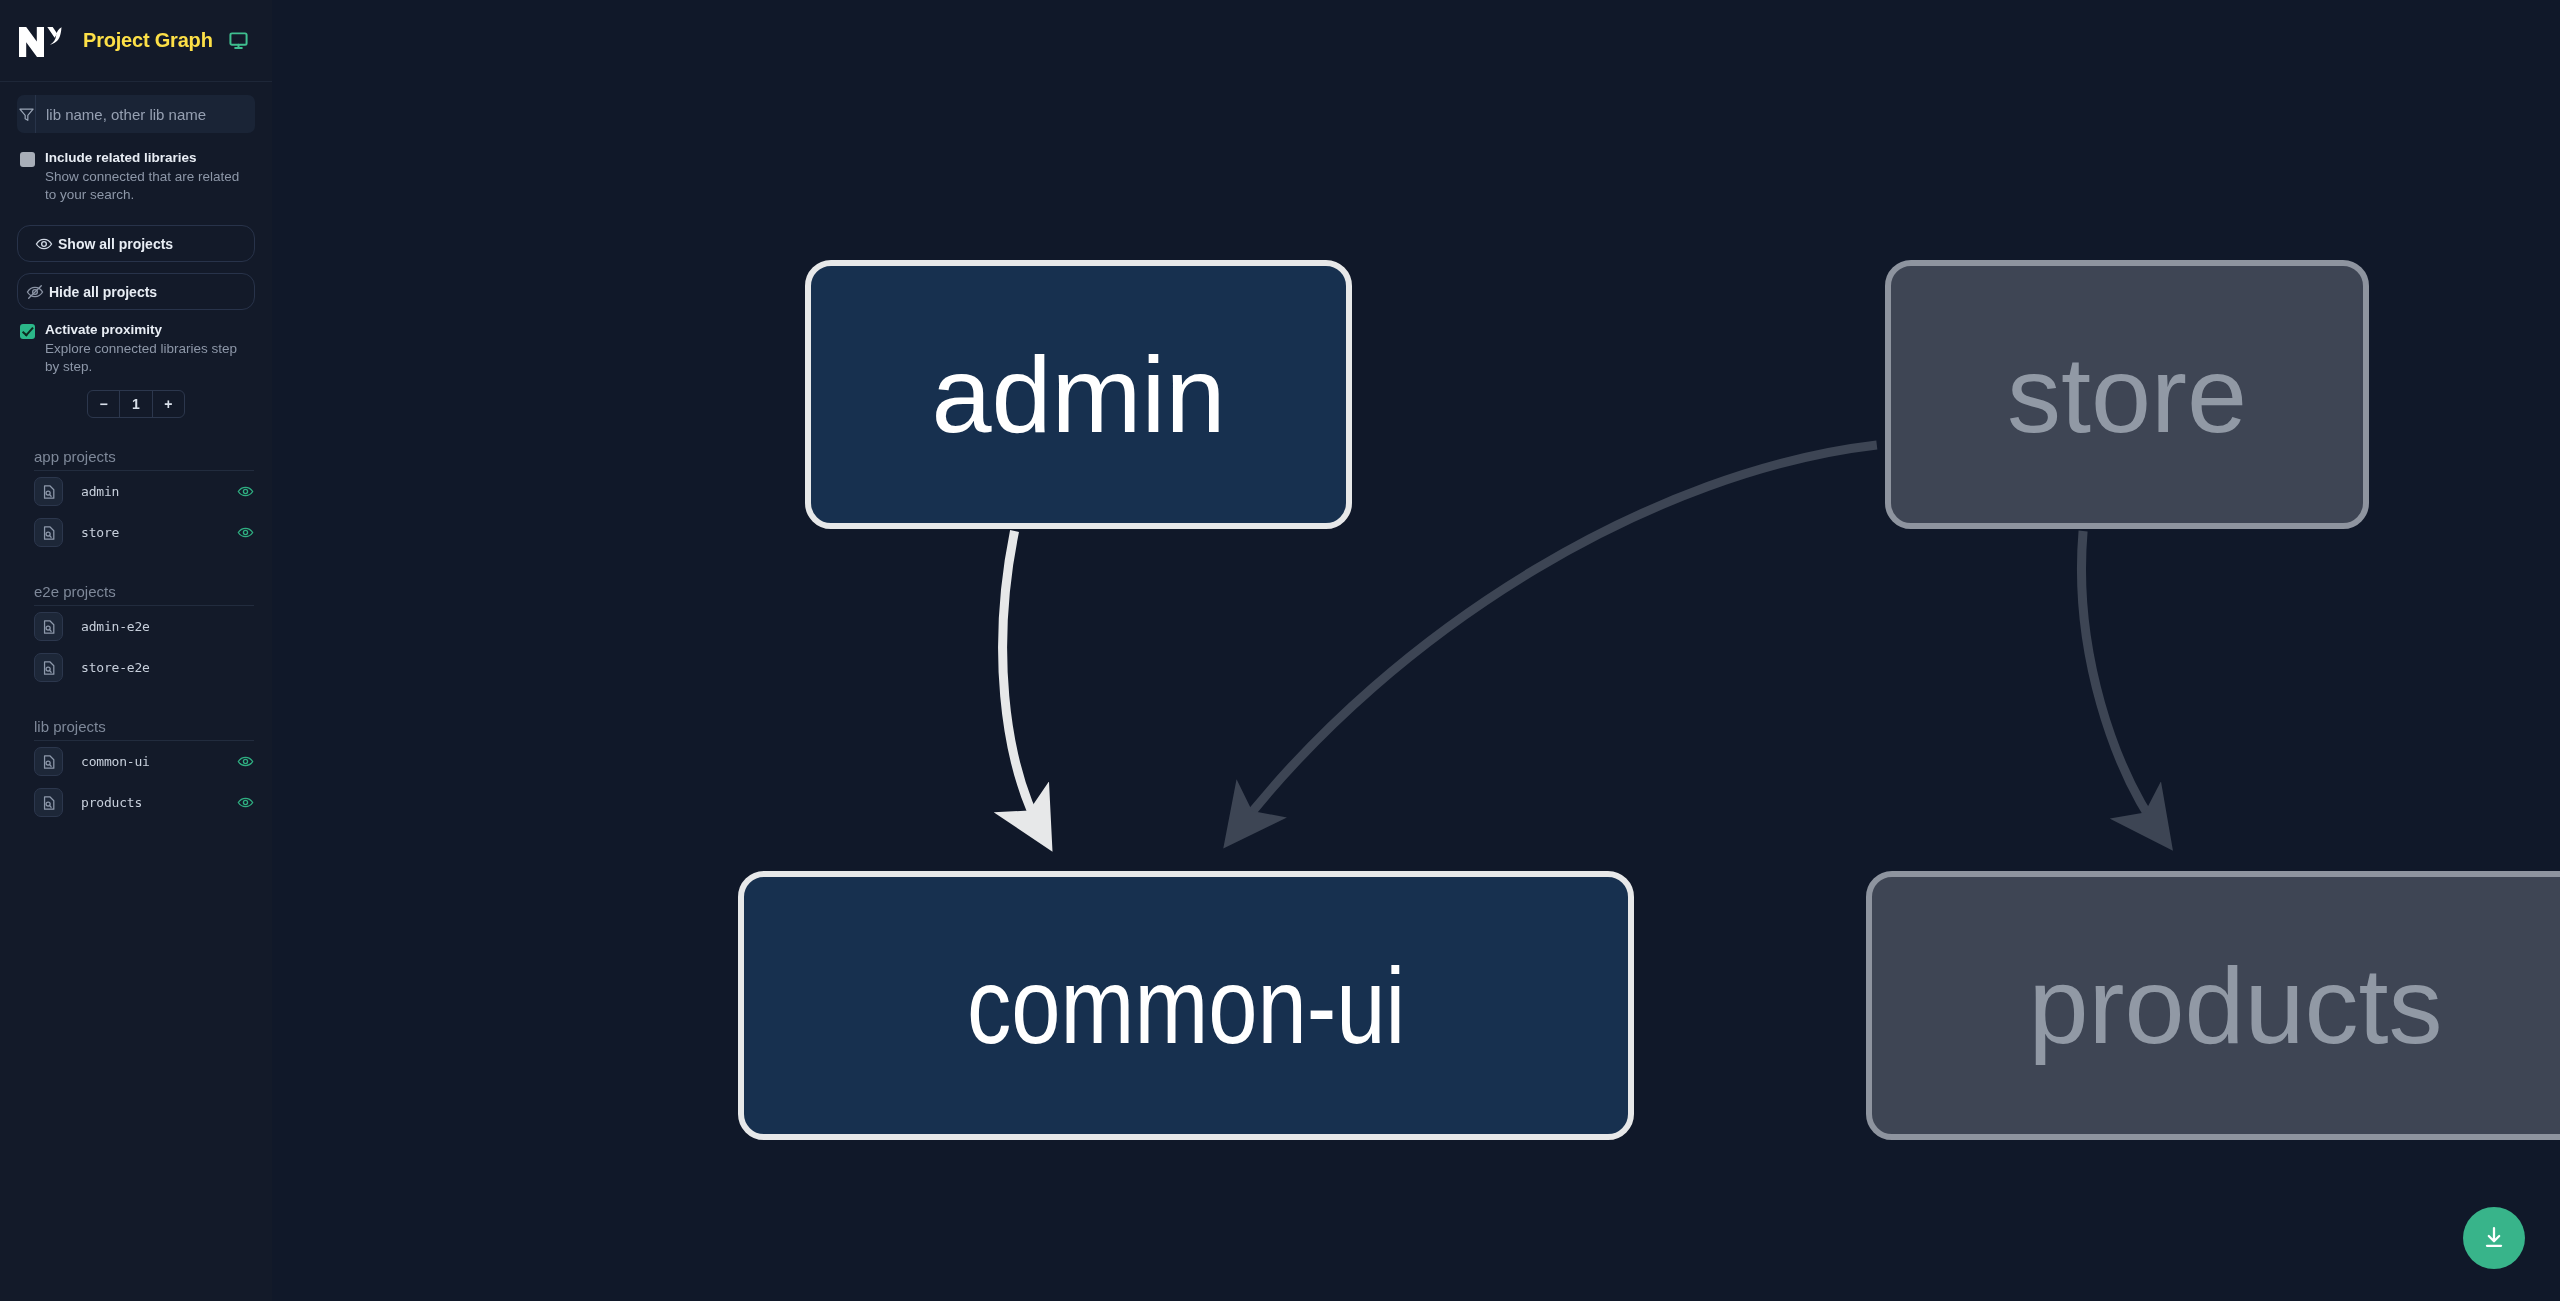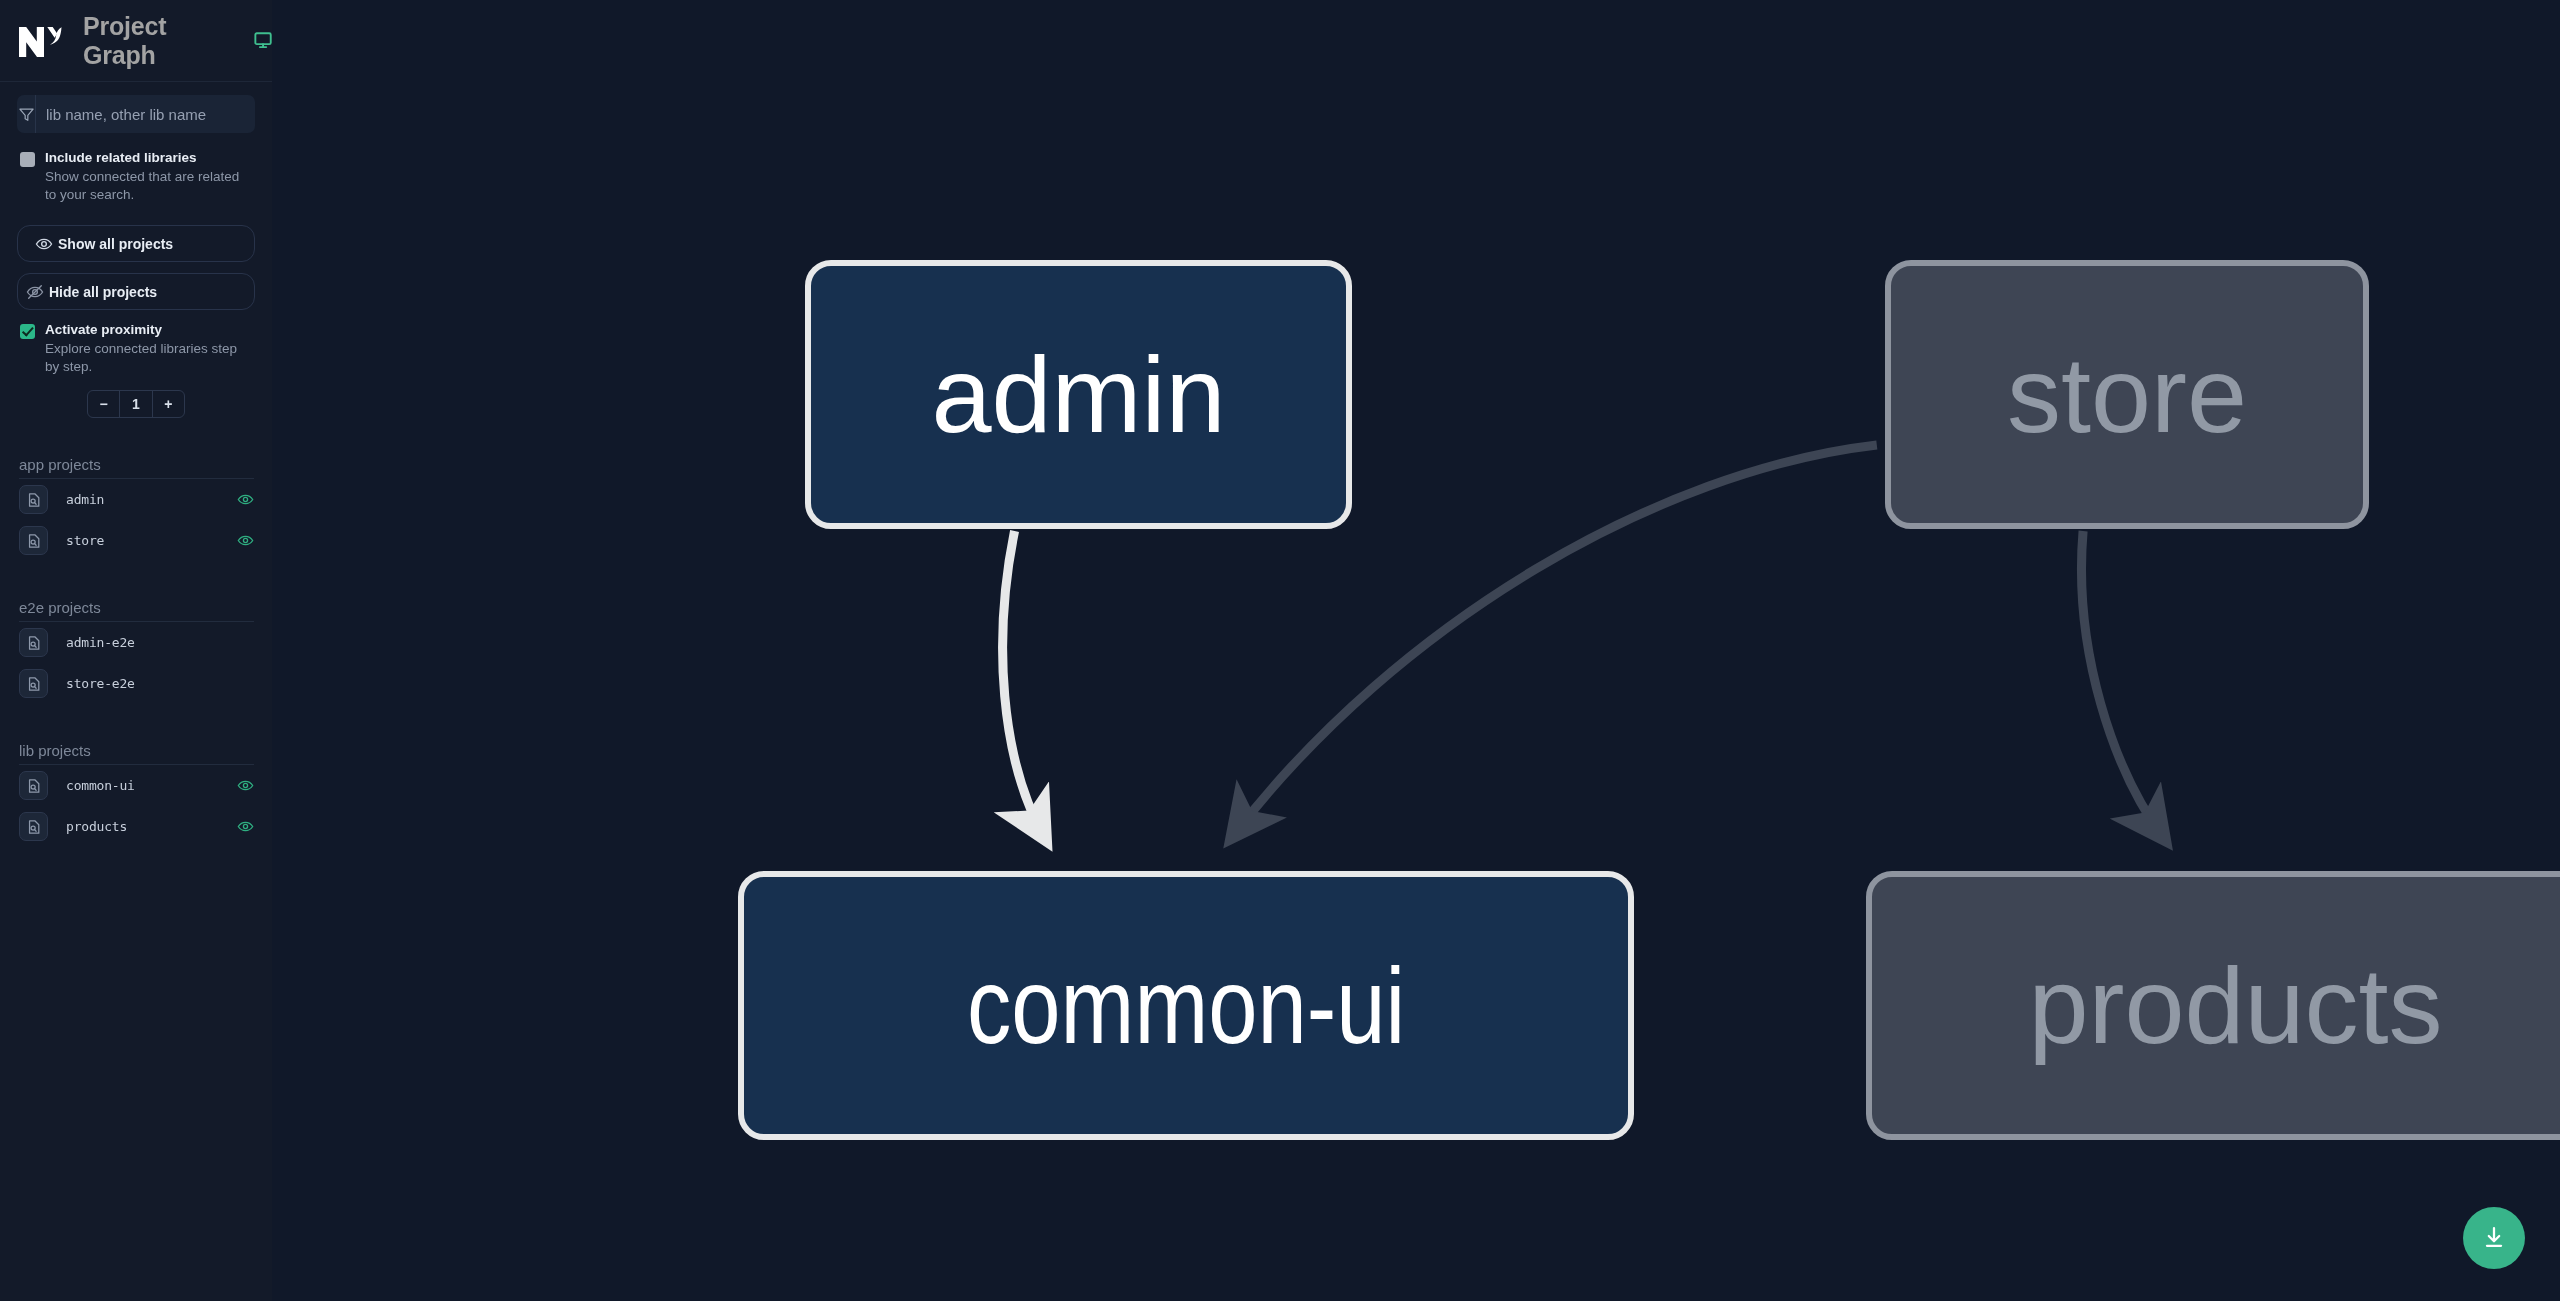"Project Graph" .sb-title { color: #a3a3a3 -> #fde047; font-size: 25px -> 20px }
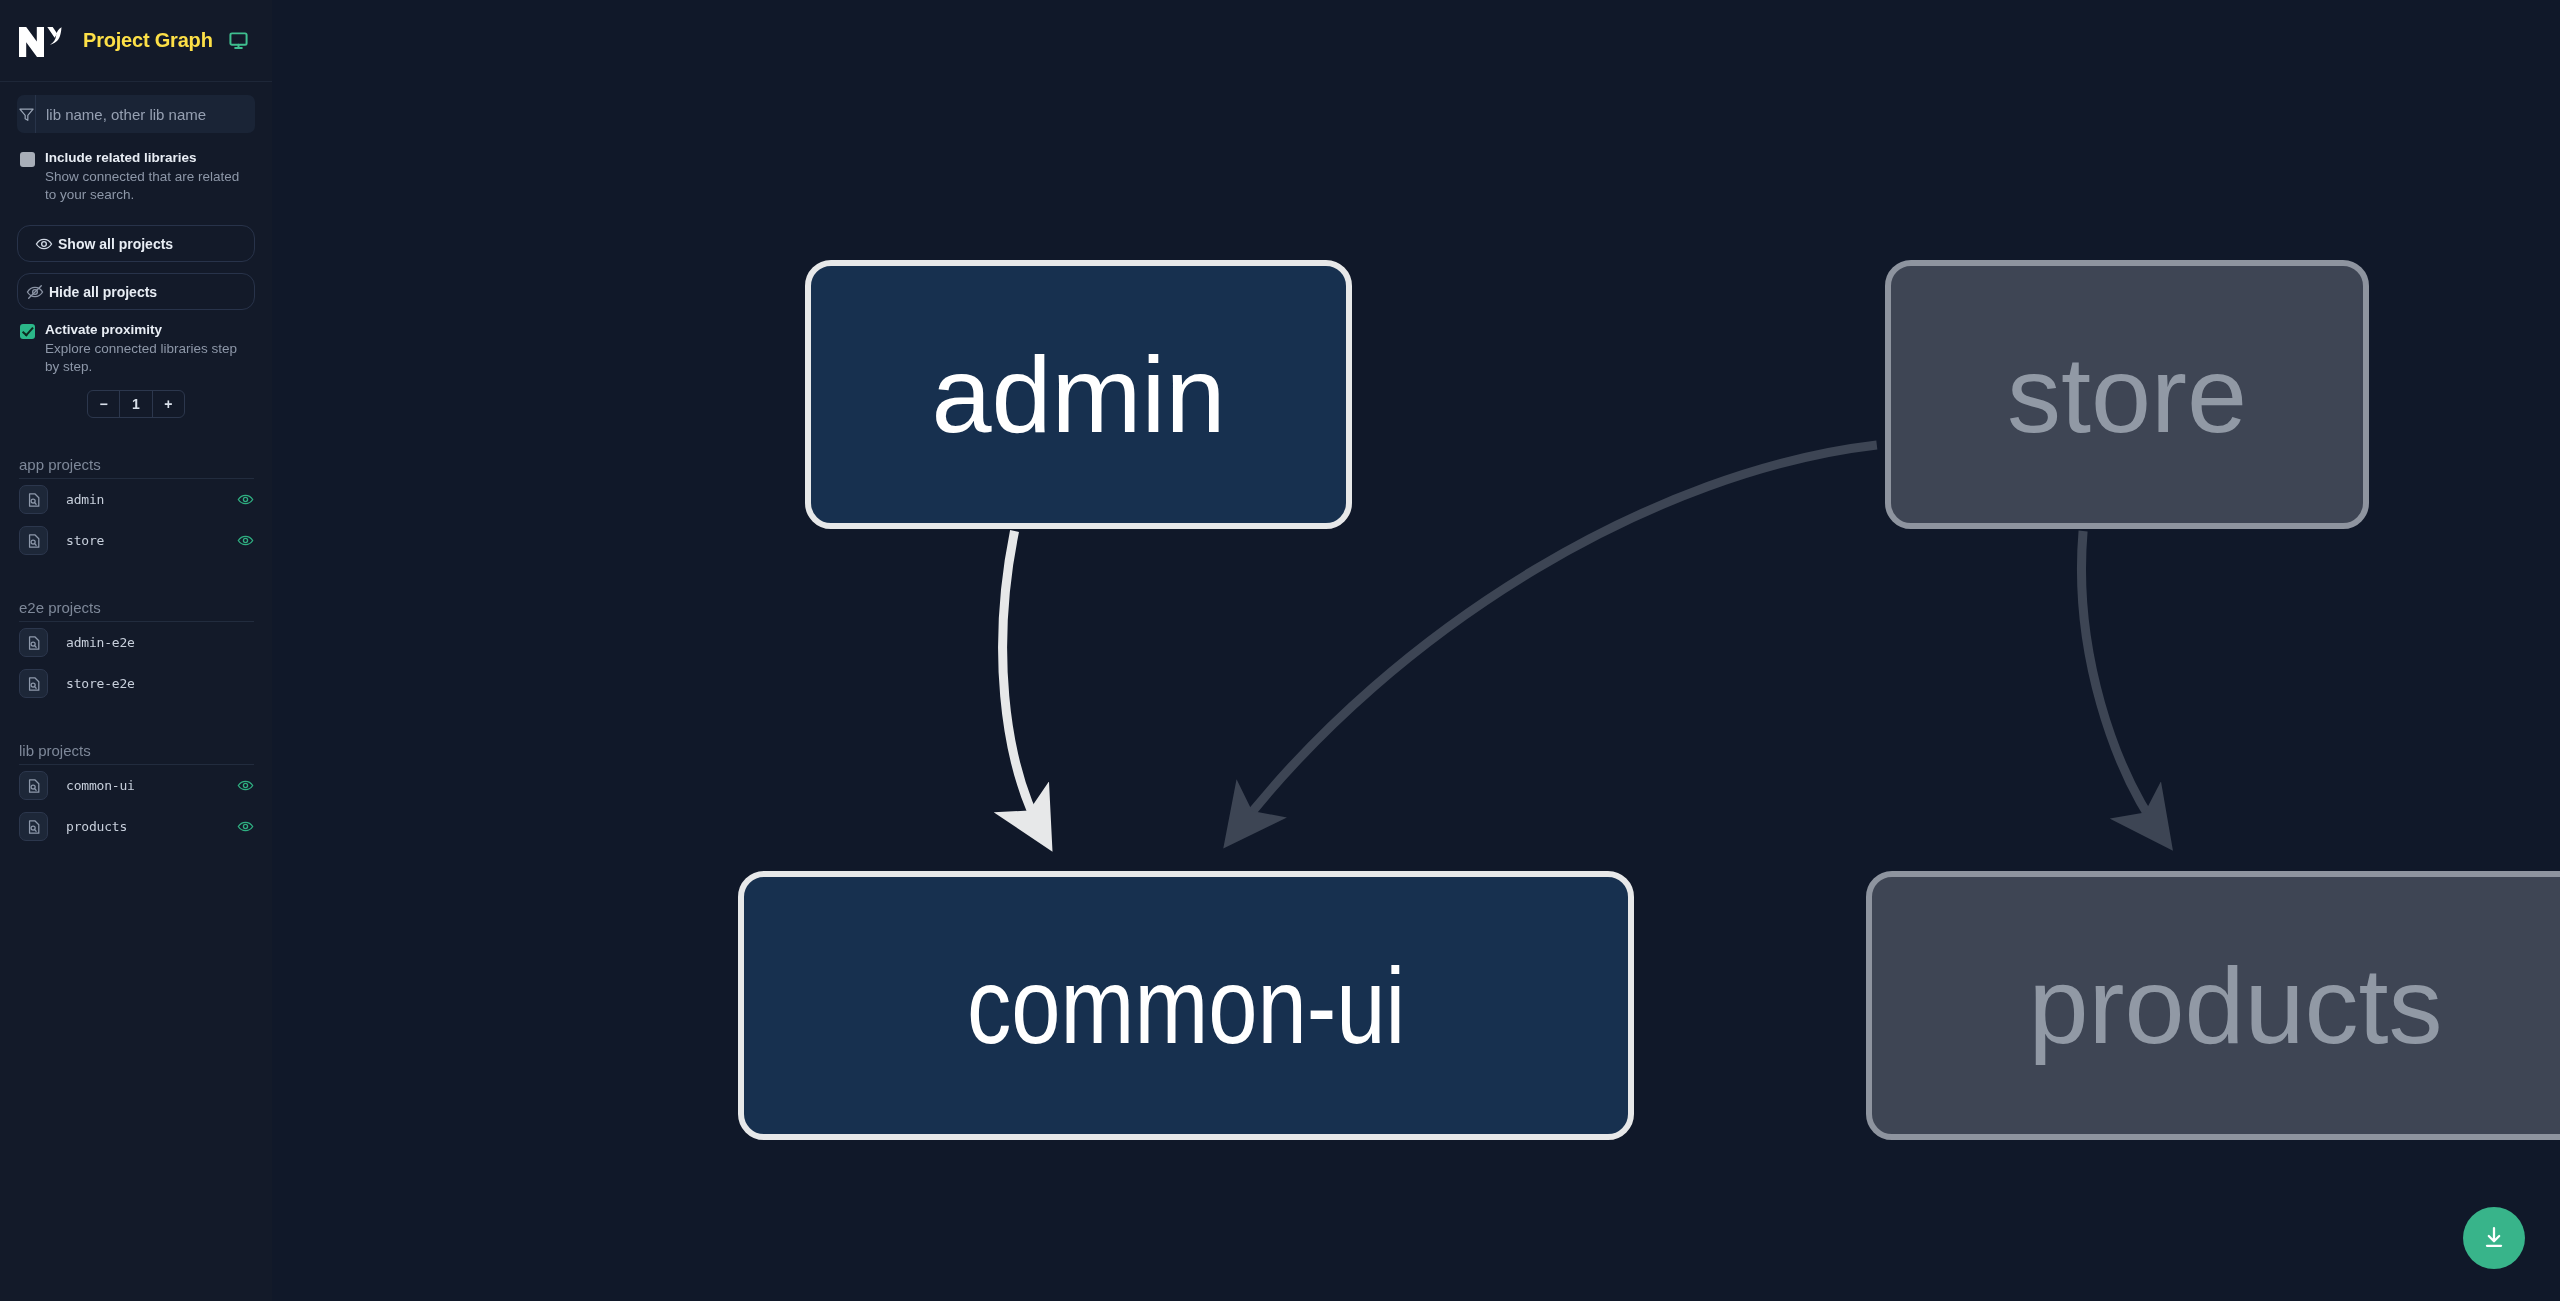"app projects" .grp { margin-top: 38px -> 30px; padding: 0 18px 0 19px -> 0 18px 0 34px }
